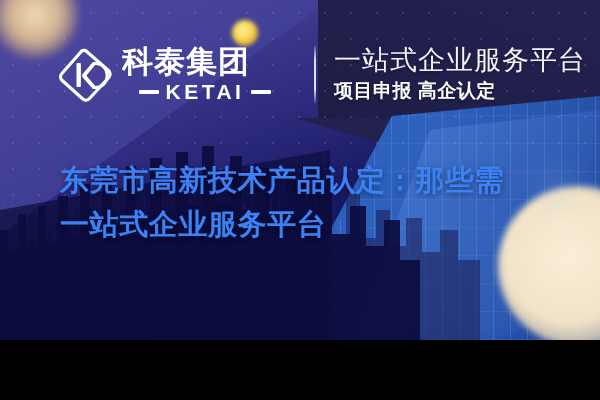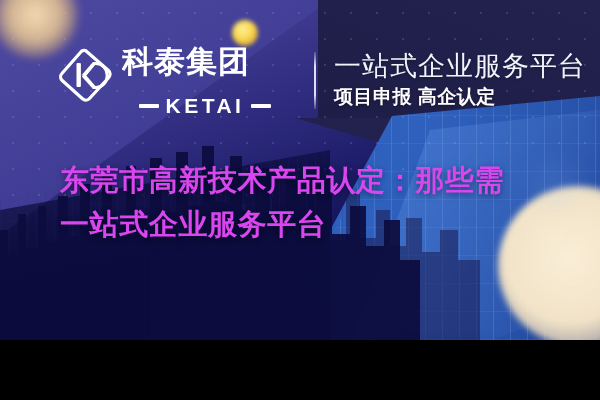"KETAI" .brand-en-row { margin-top: 17px -> 3px }
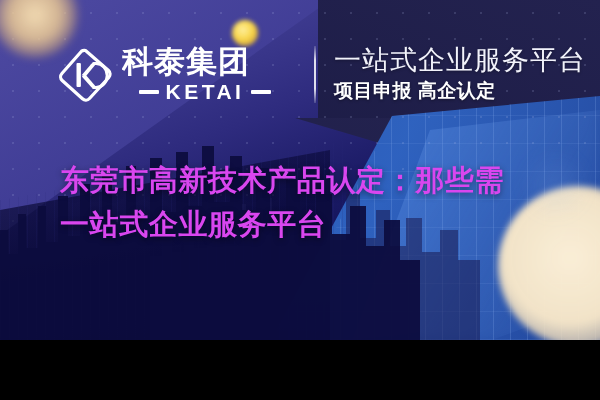"东莞市高新技术产品认定：那些需" .headline { color: #d946ef -> #3b82f6 }
